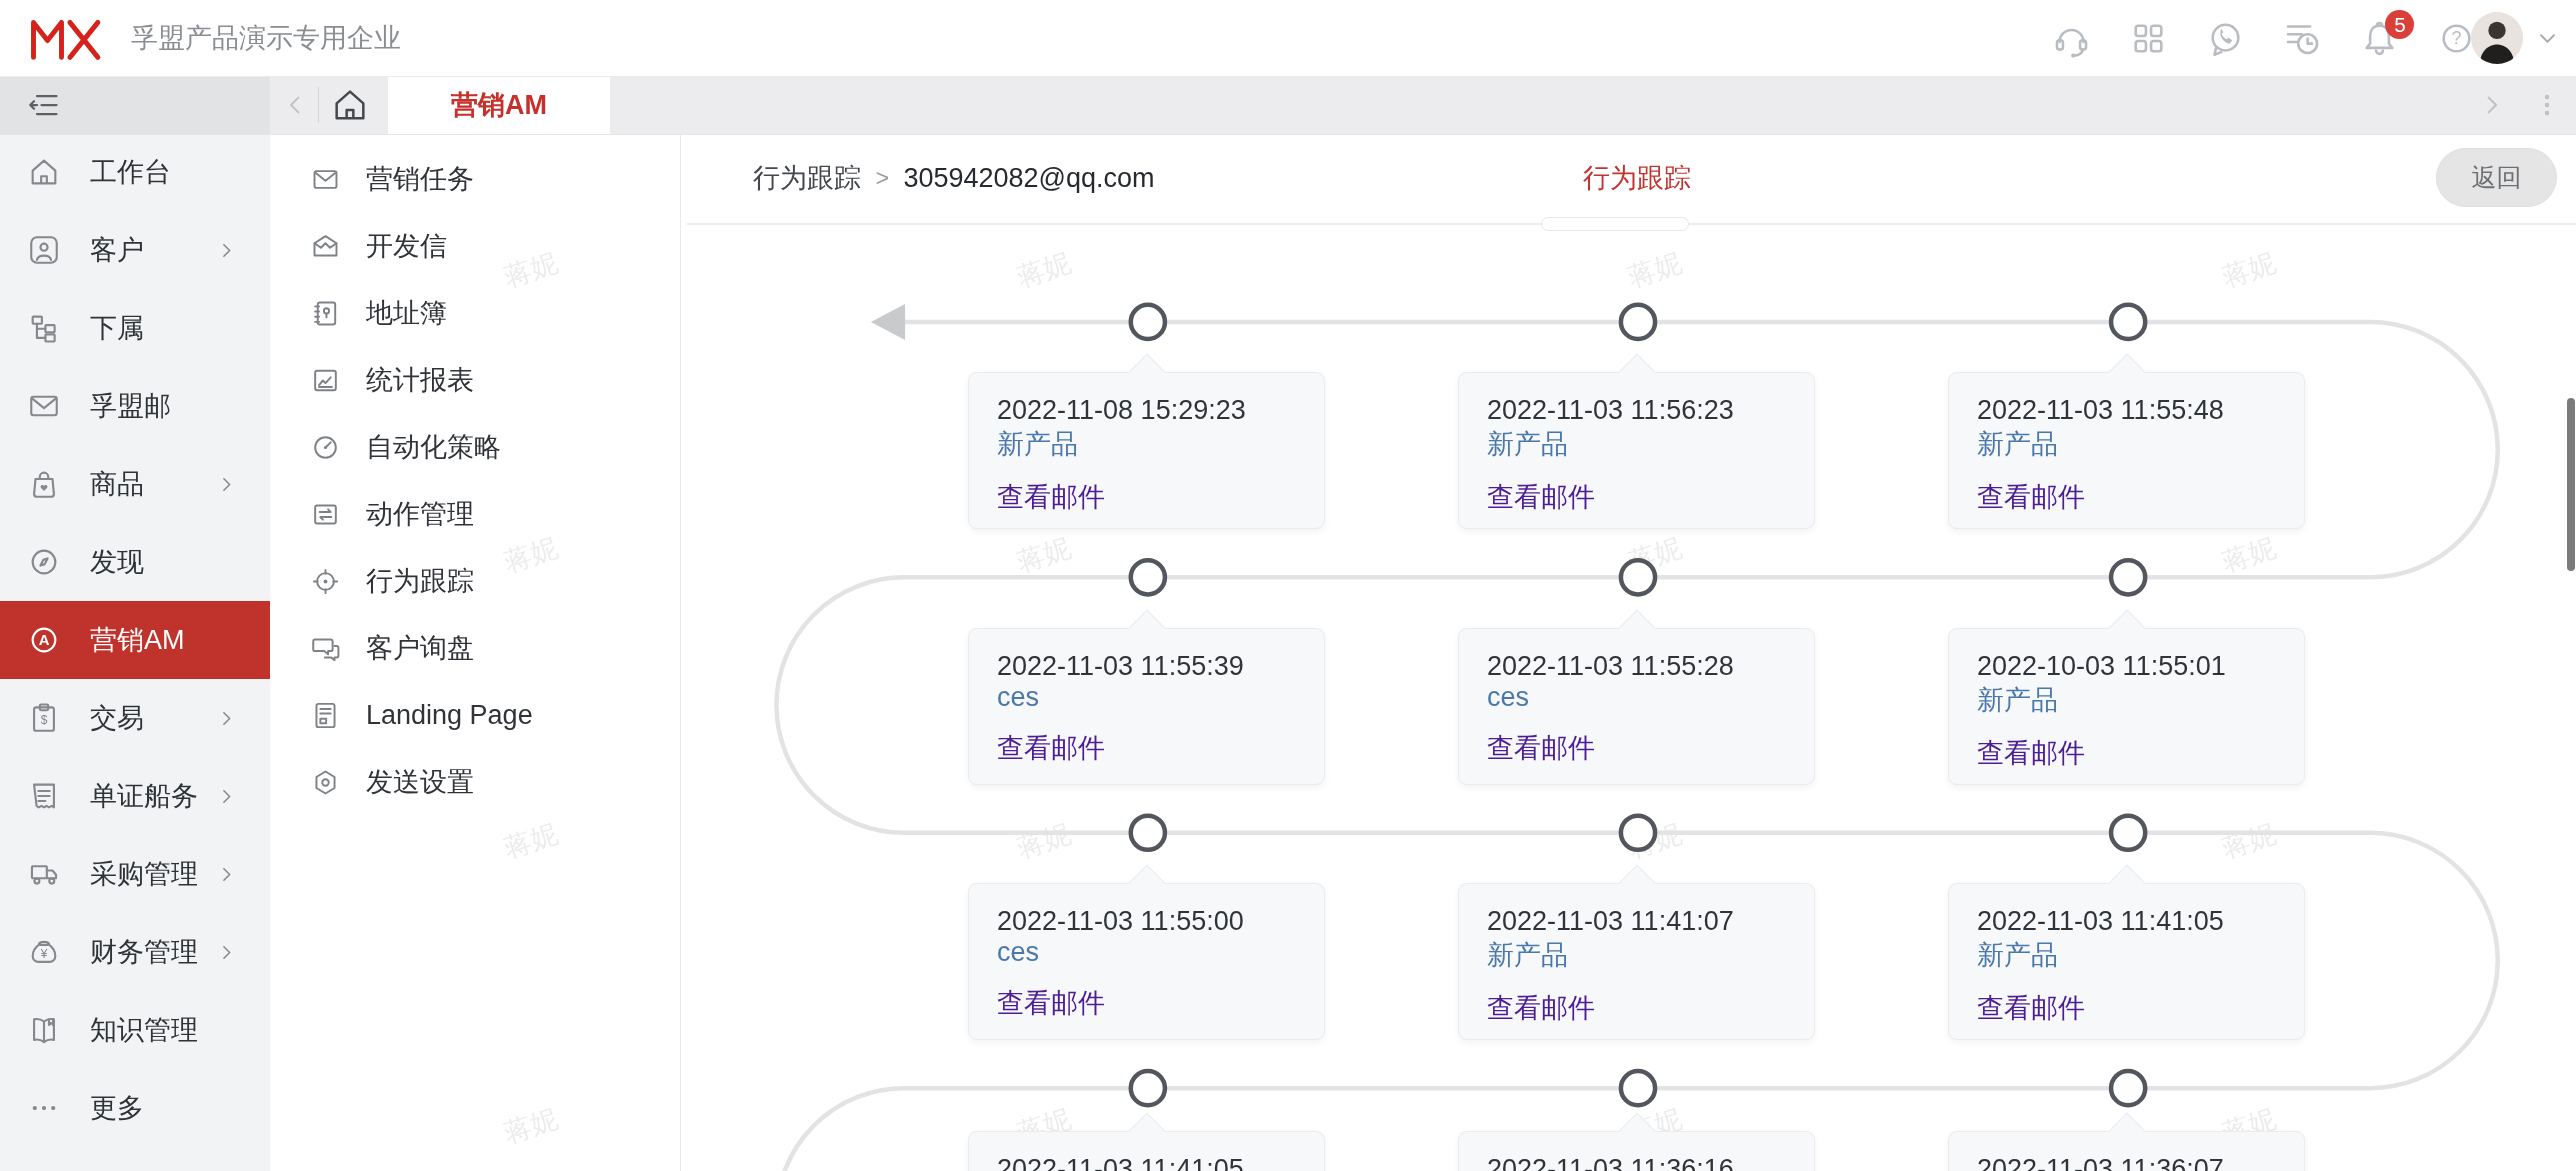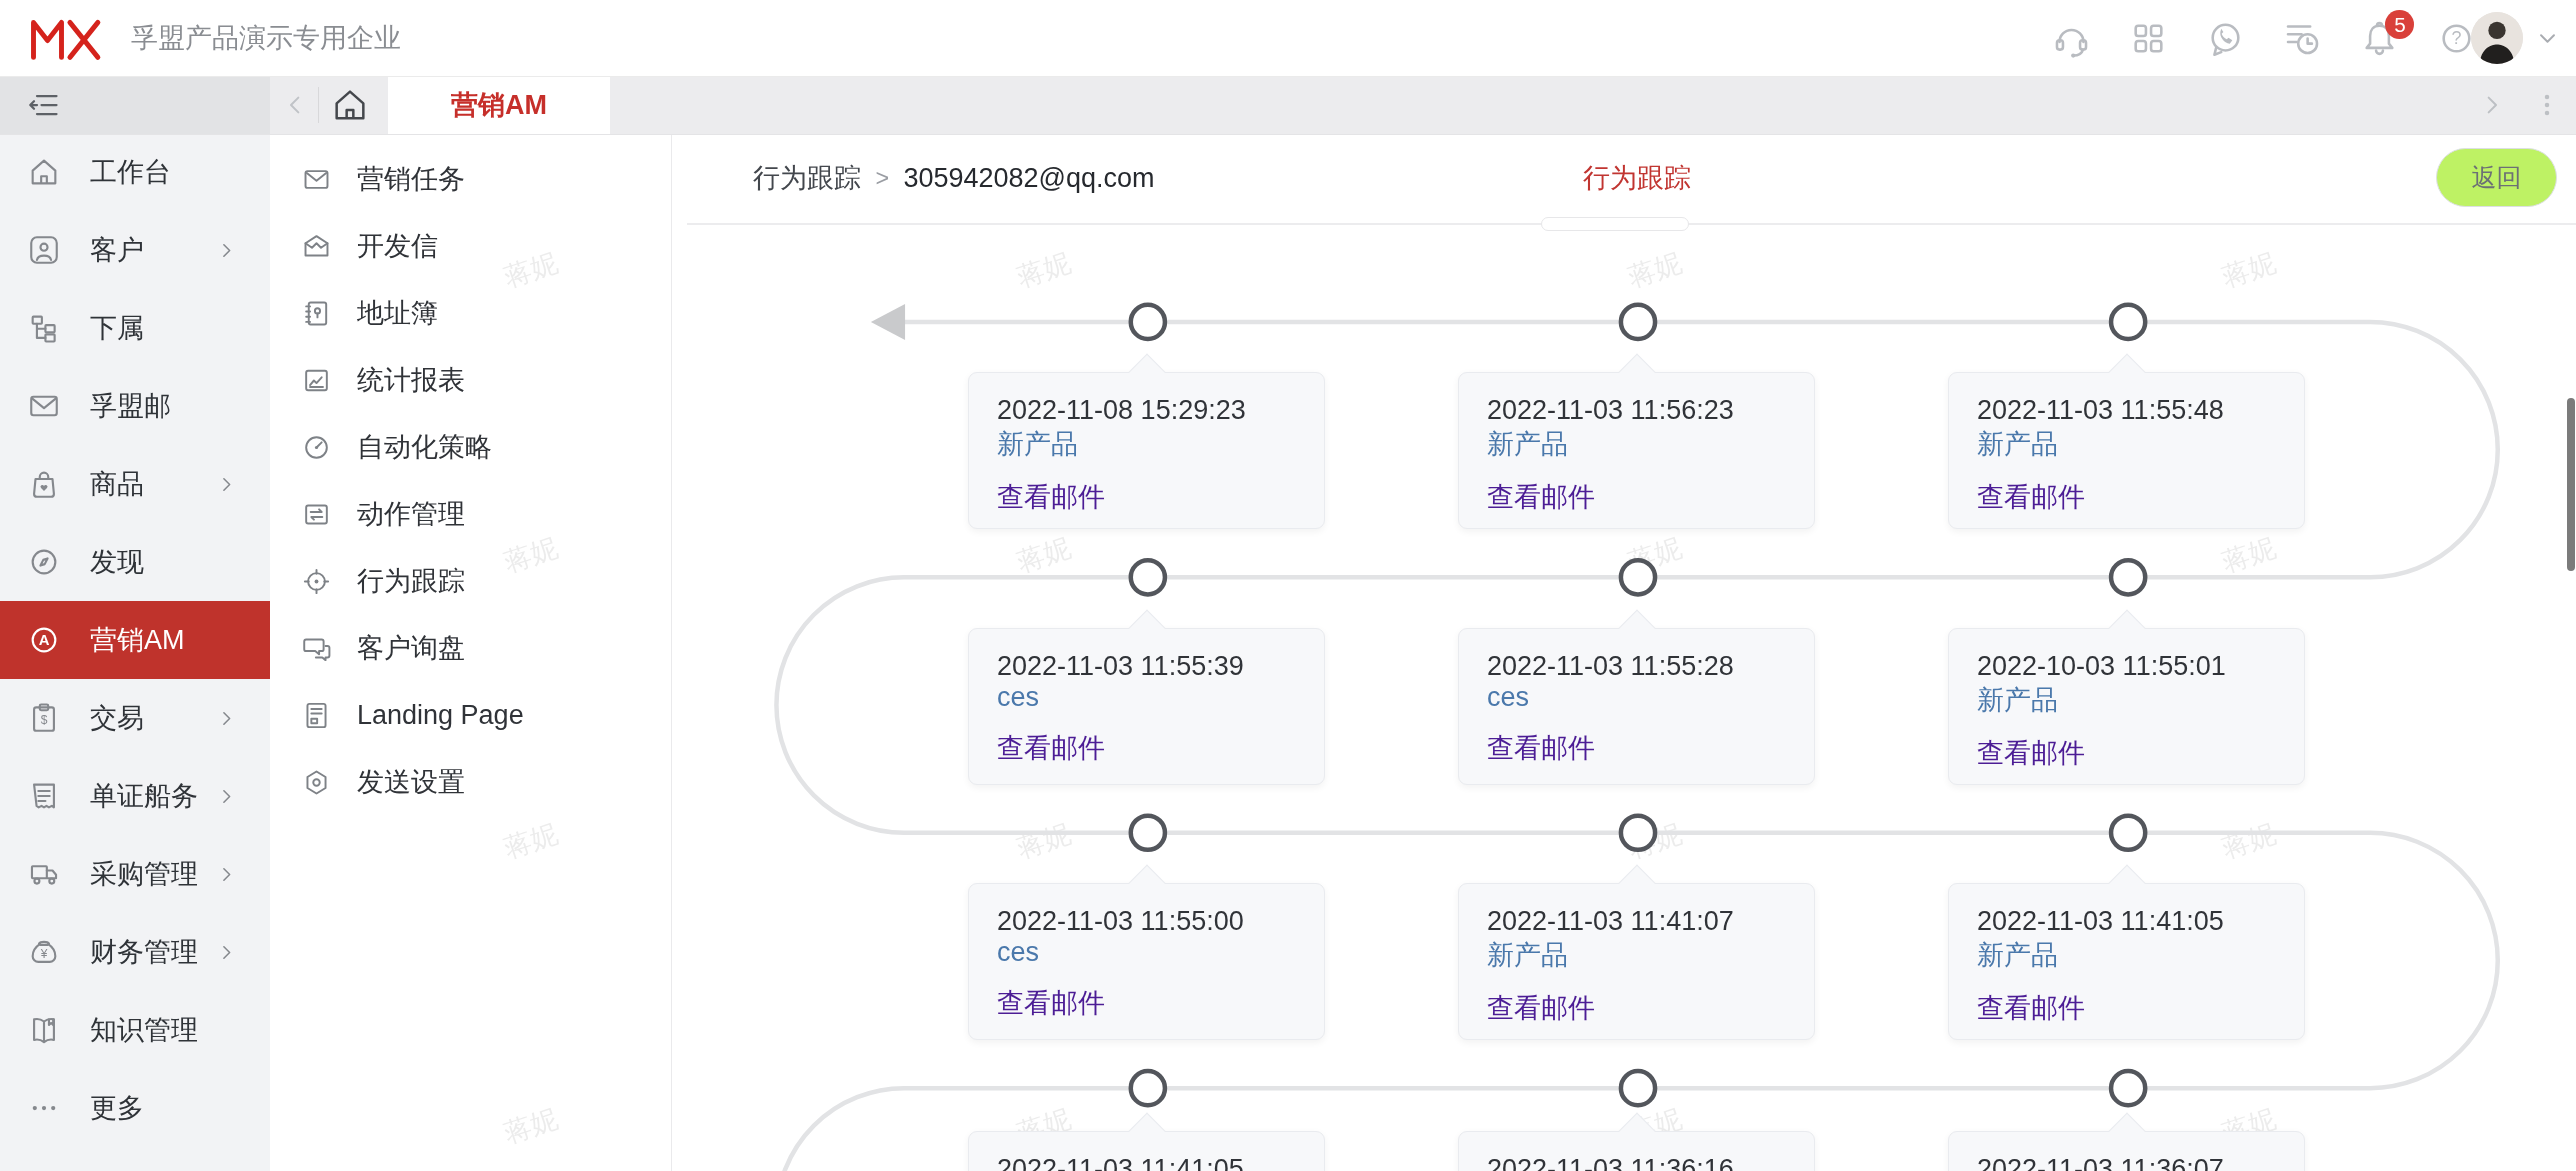"营销任务" .submenu { left: 260px -> 269px }
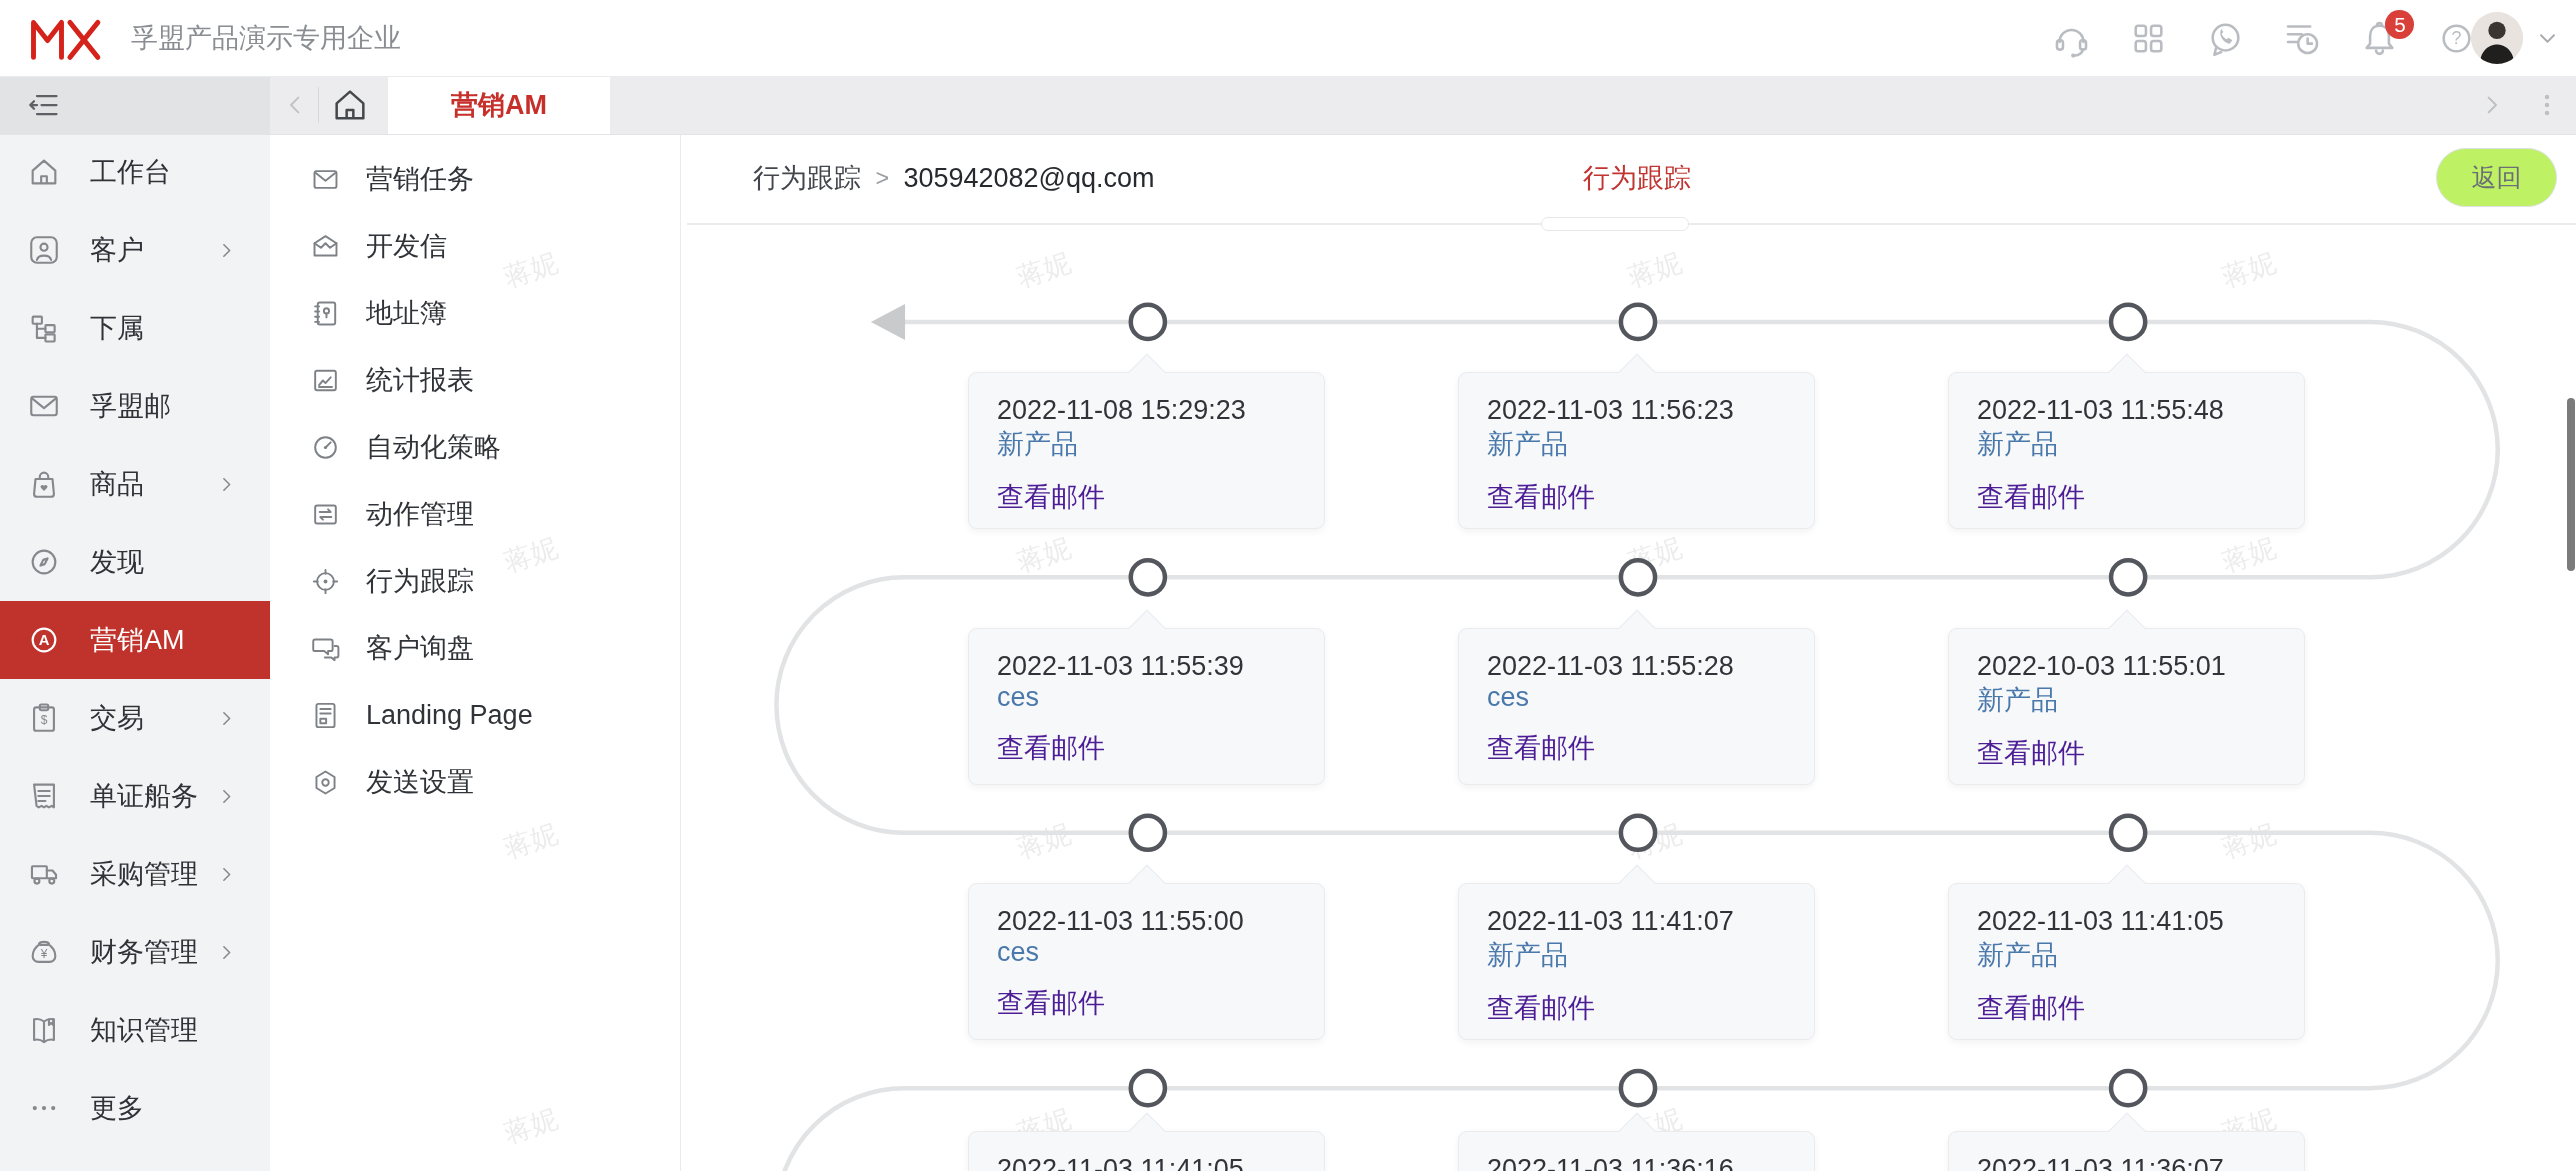"返回" .back-btn { background: #bef264 -> #e5e5e5 }
